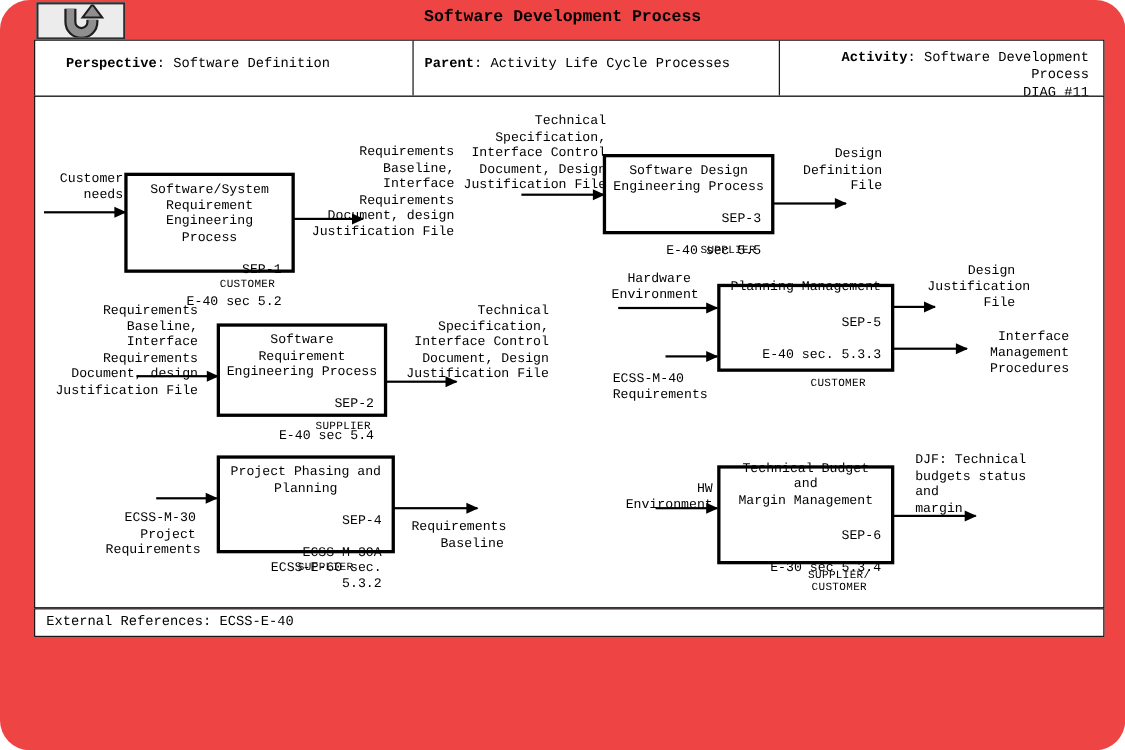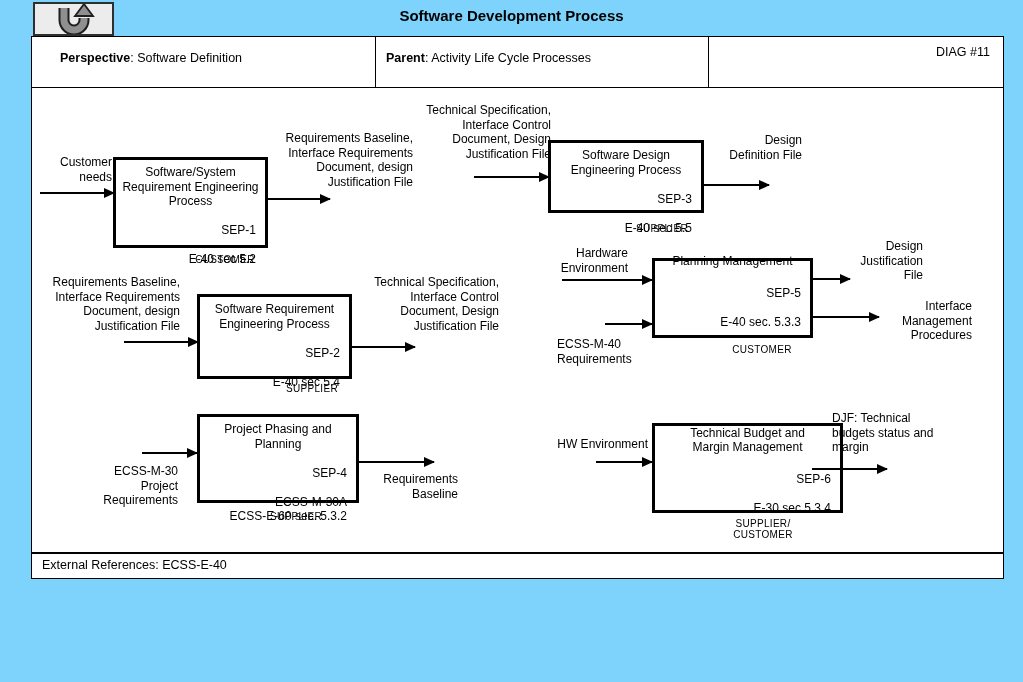"Software Development Process" .page { background: #7dd3fc -> #ef4444; border-radius: none -> 27px; font-family: Liberation Sans, sans-serif -> Liberation Mono, monospace }
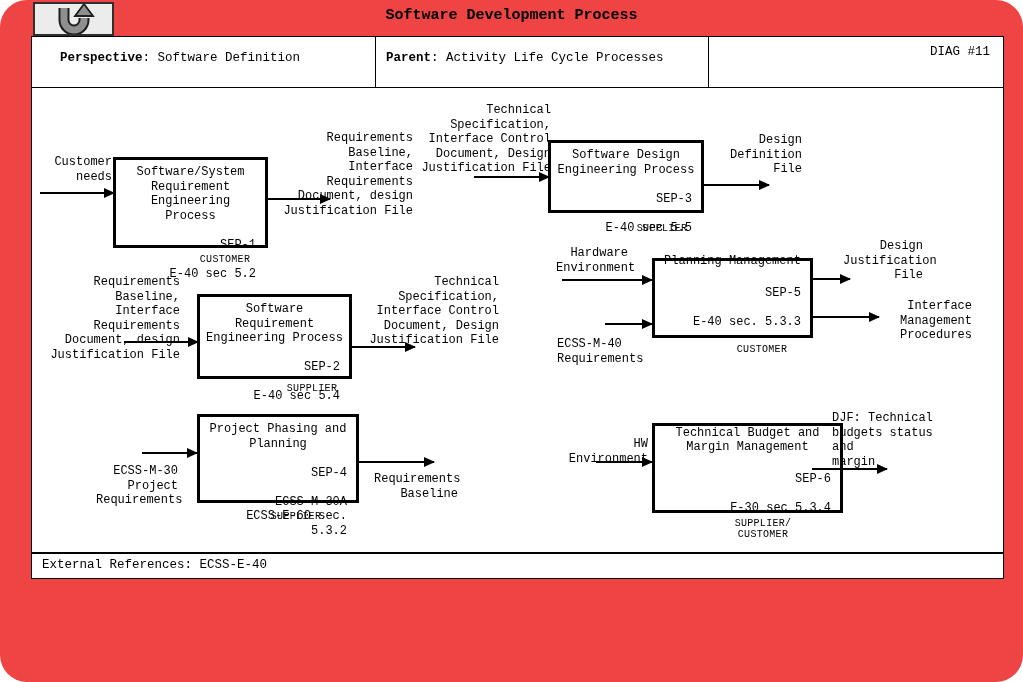"Activity: Software Development Process" div { html: none -> <div><span>Activity</span><span>: Software Development Process</span></div> }
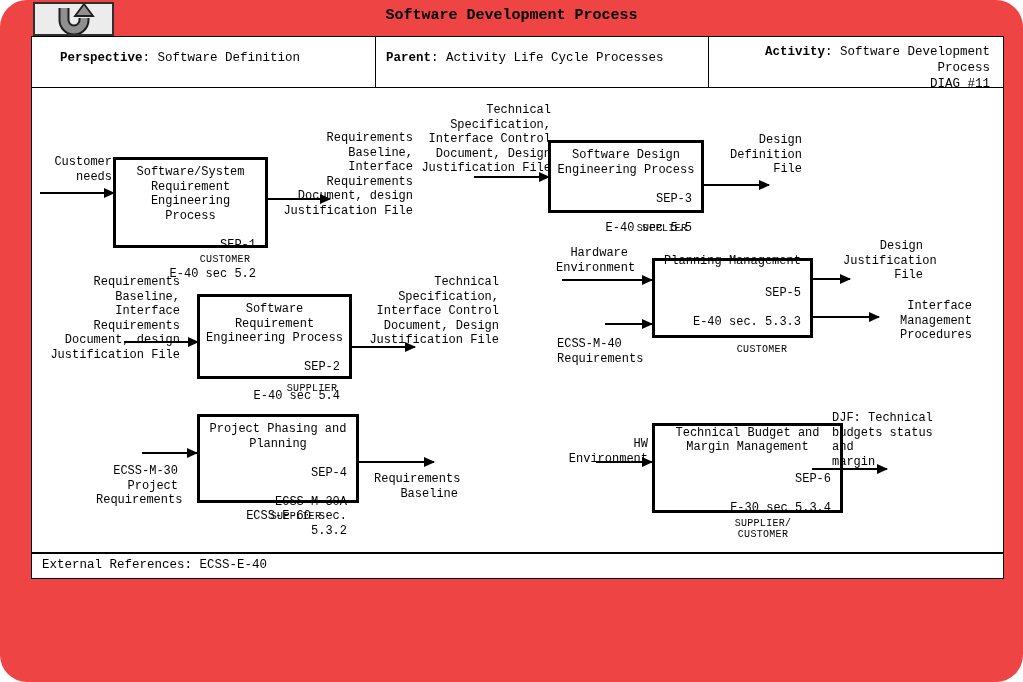"Technical Budget and" div.pbox { width: 191px -> 161px }
